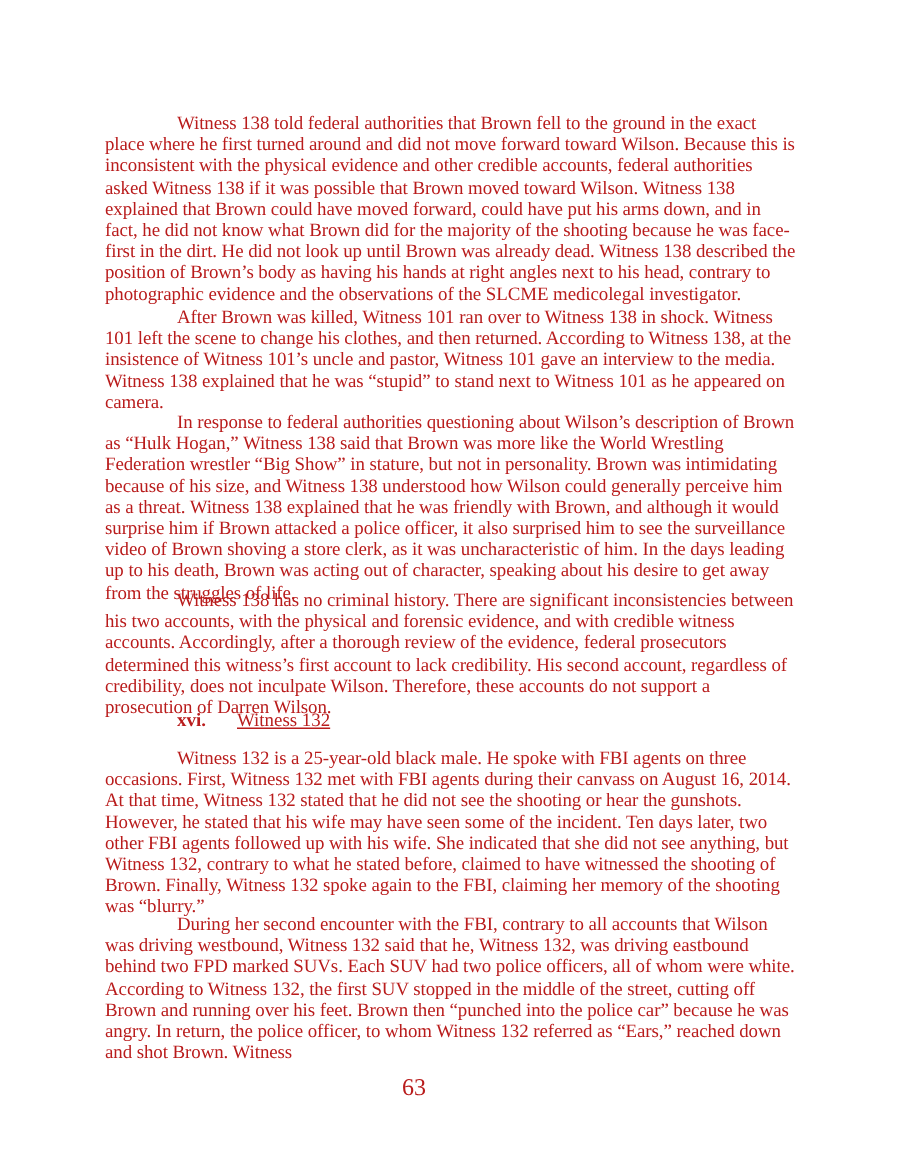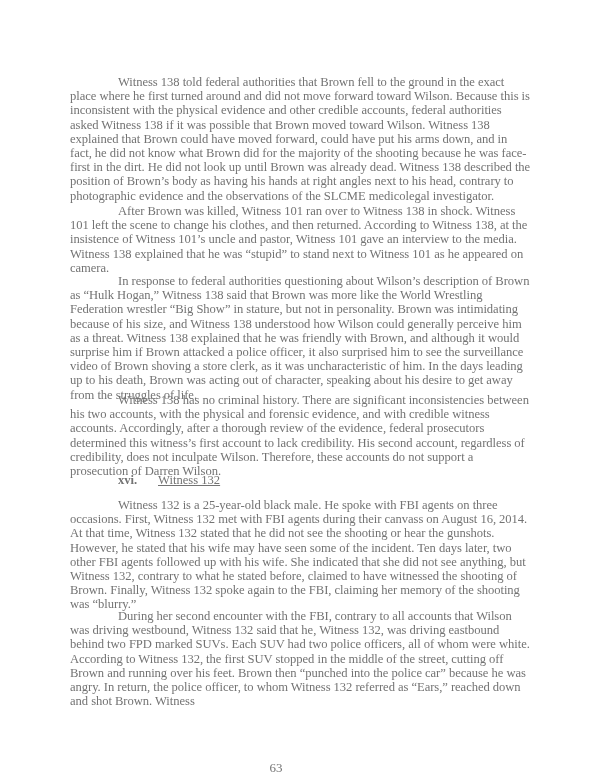"Witness 138 told federal authorities" .page { color: #737373 -> #b91c1c }
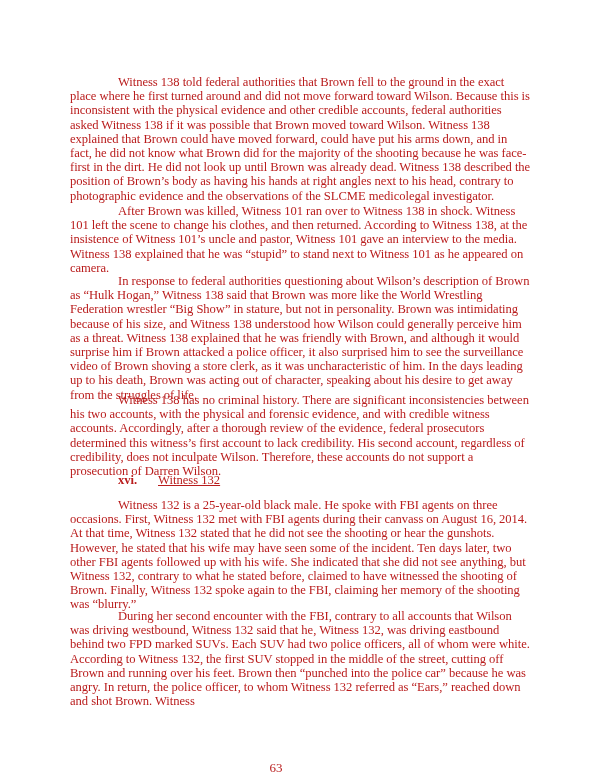"63" .page-number { font-size: 13px -> 16px; top: 761px -> 719px }
